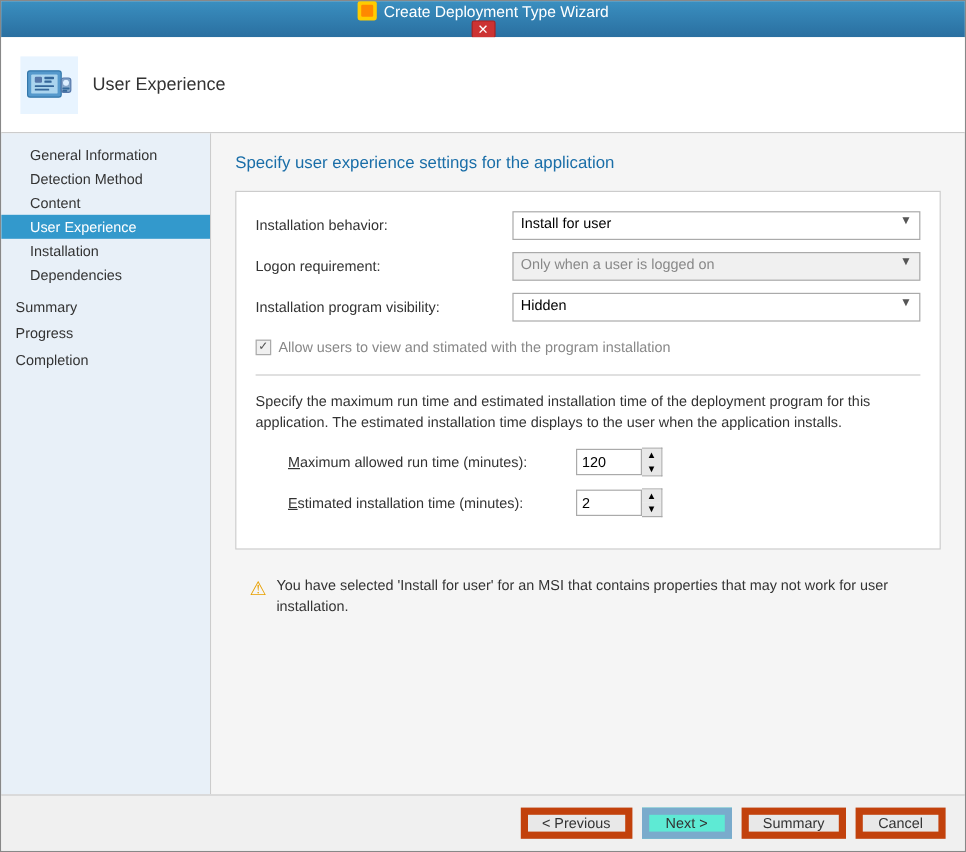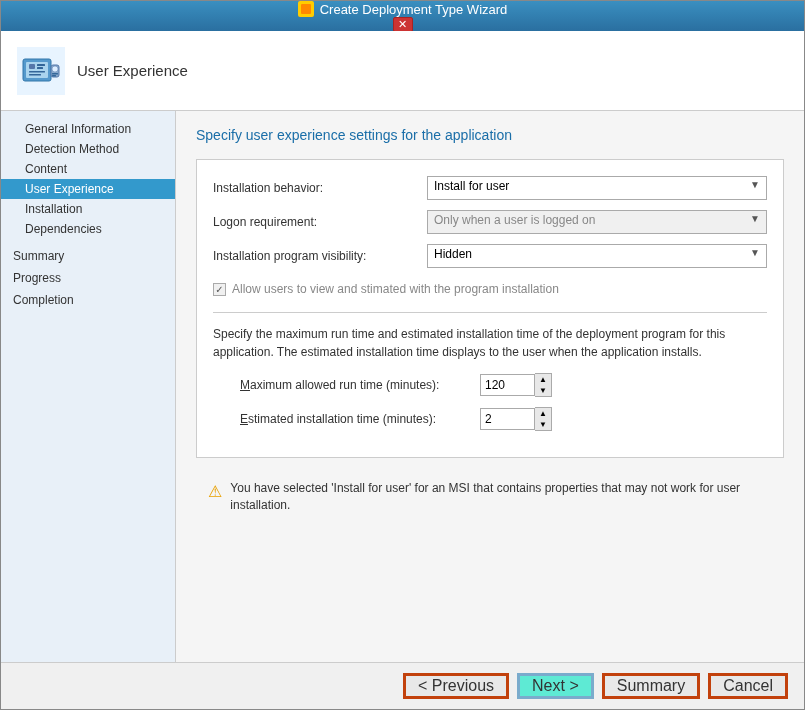"< Previous" .footer-btn { border: 3px solid #c2410c -> 6px solid #c2410c; font-size: 16px -> 12px }
